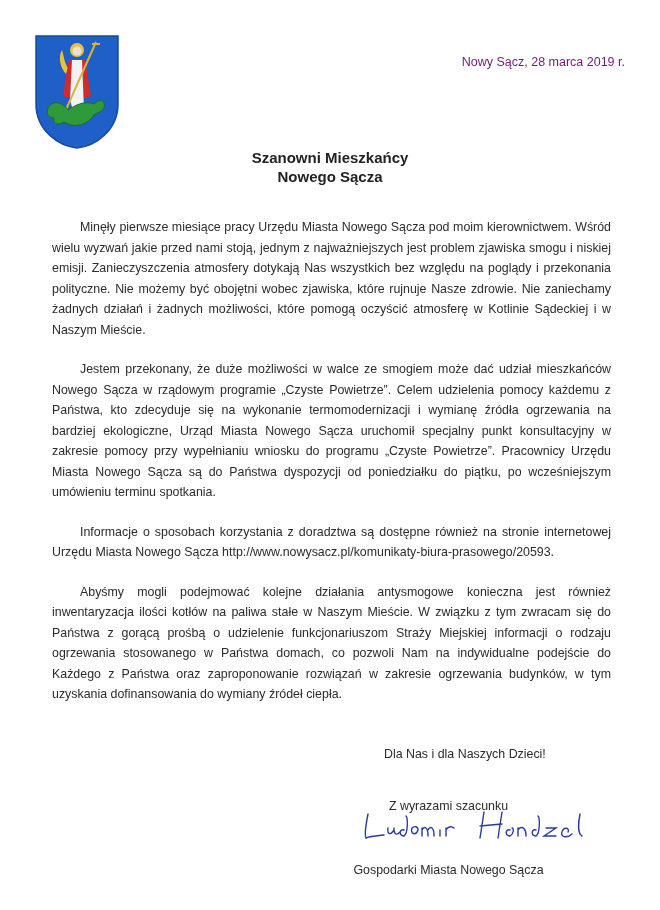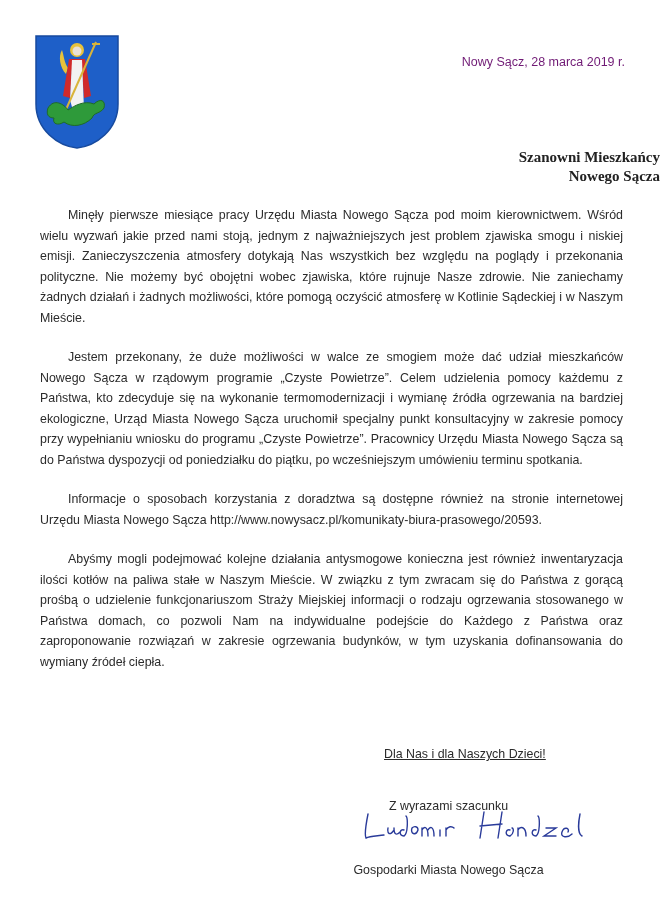"Szanowni Mieszkańcy" .salutation { font-family: Liberation Serif, serif -> none; text-align: right -> center }
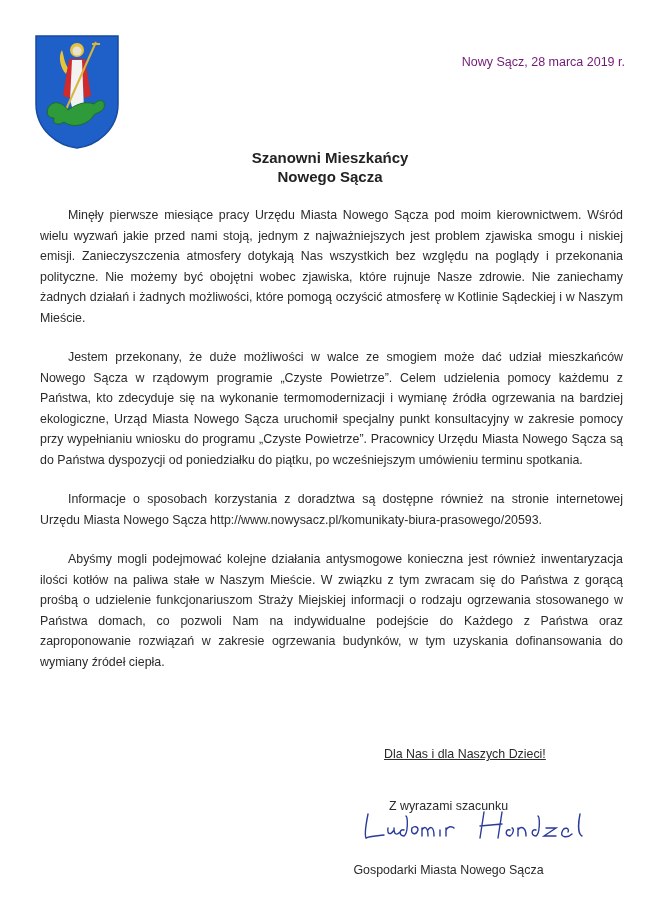"Minęły pierwsze miesiące pracy Urzędu" .body-text p { margin: 0 -> 12px }
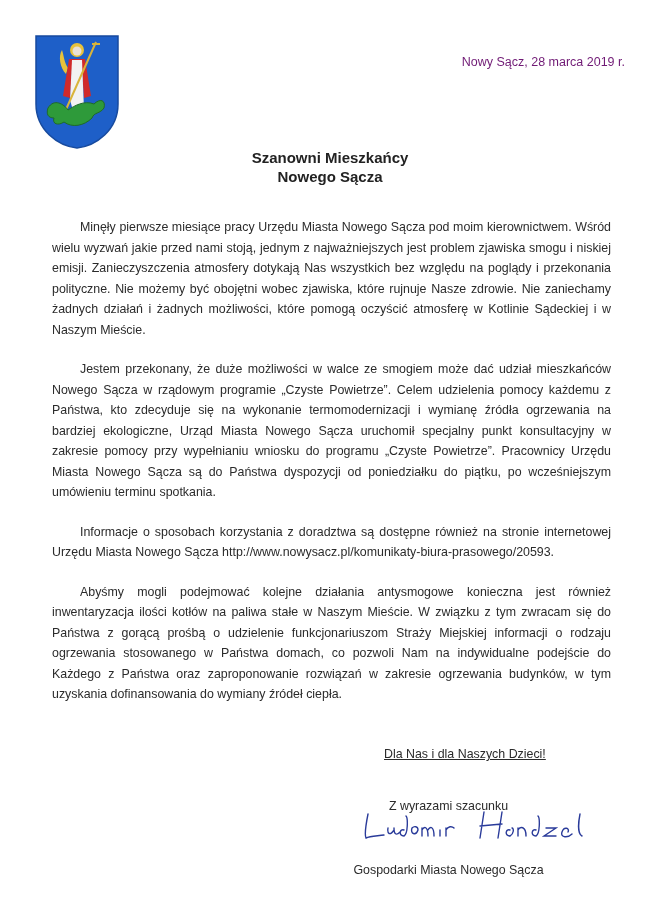"Dla Nas i dla Naszych" .motto { text-decoration: underline -> none }
